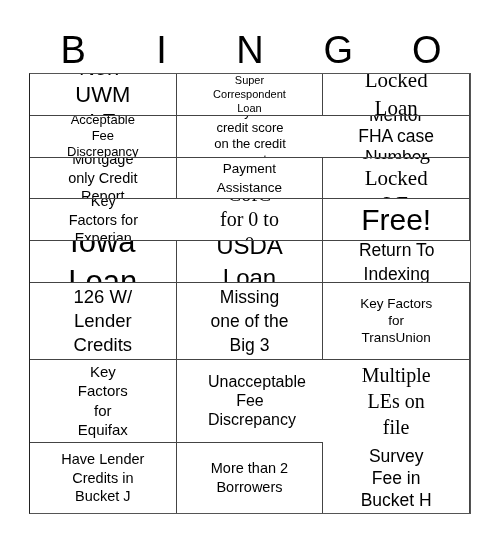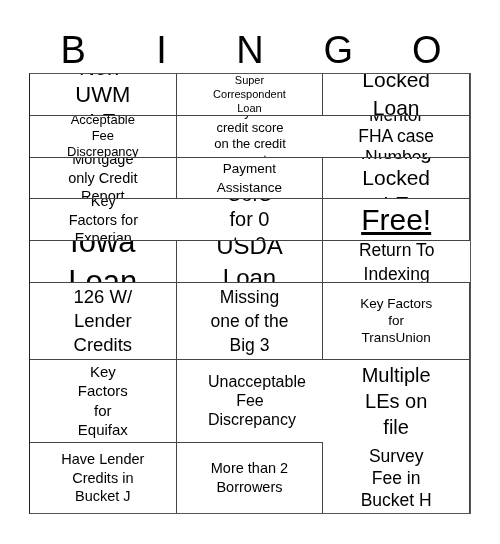"Locked Loan" .s-l { font-family: none -> Liberation Serif, serif }
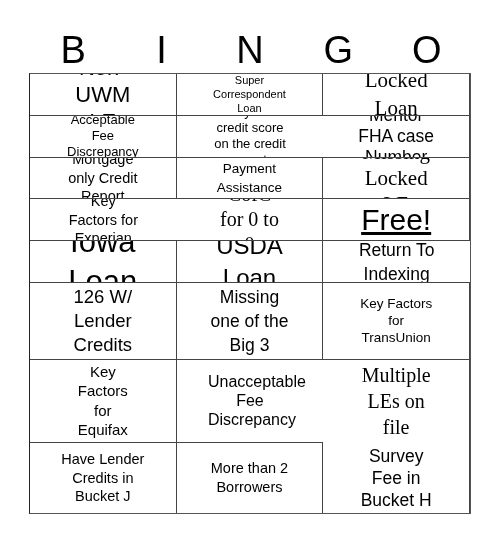"Free!" .s-xxl { text-decoration: underline -> none }
